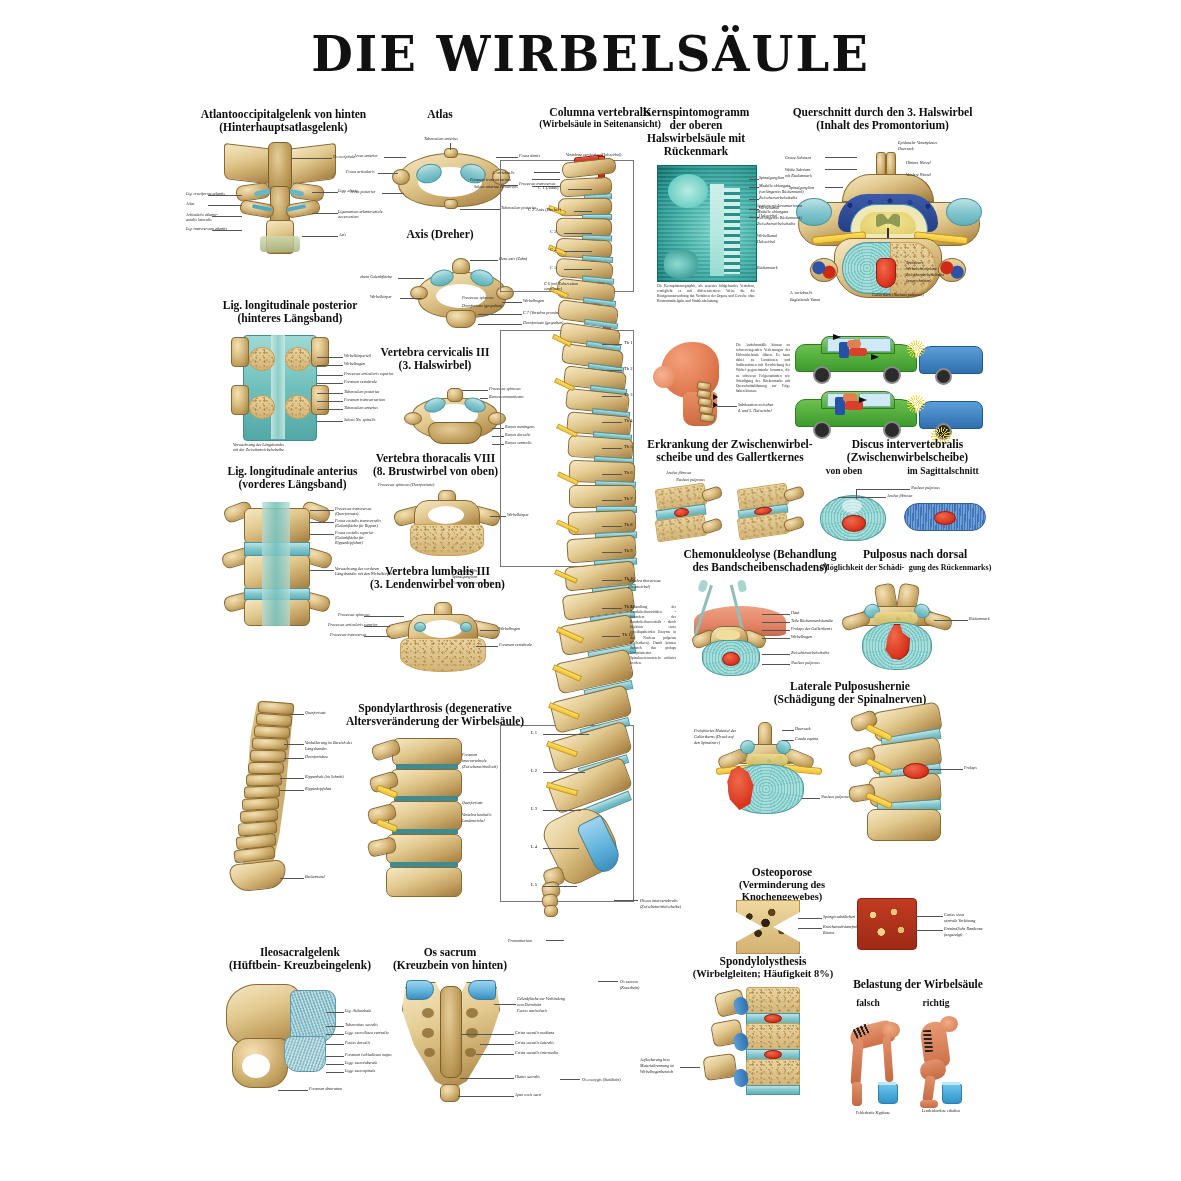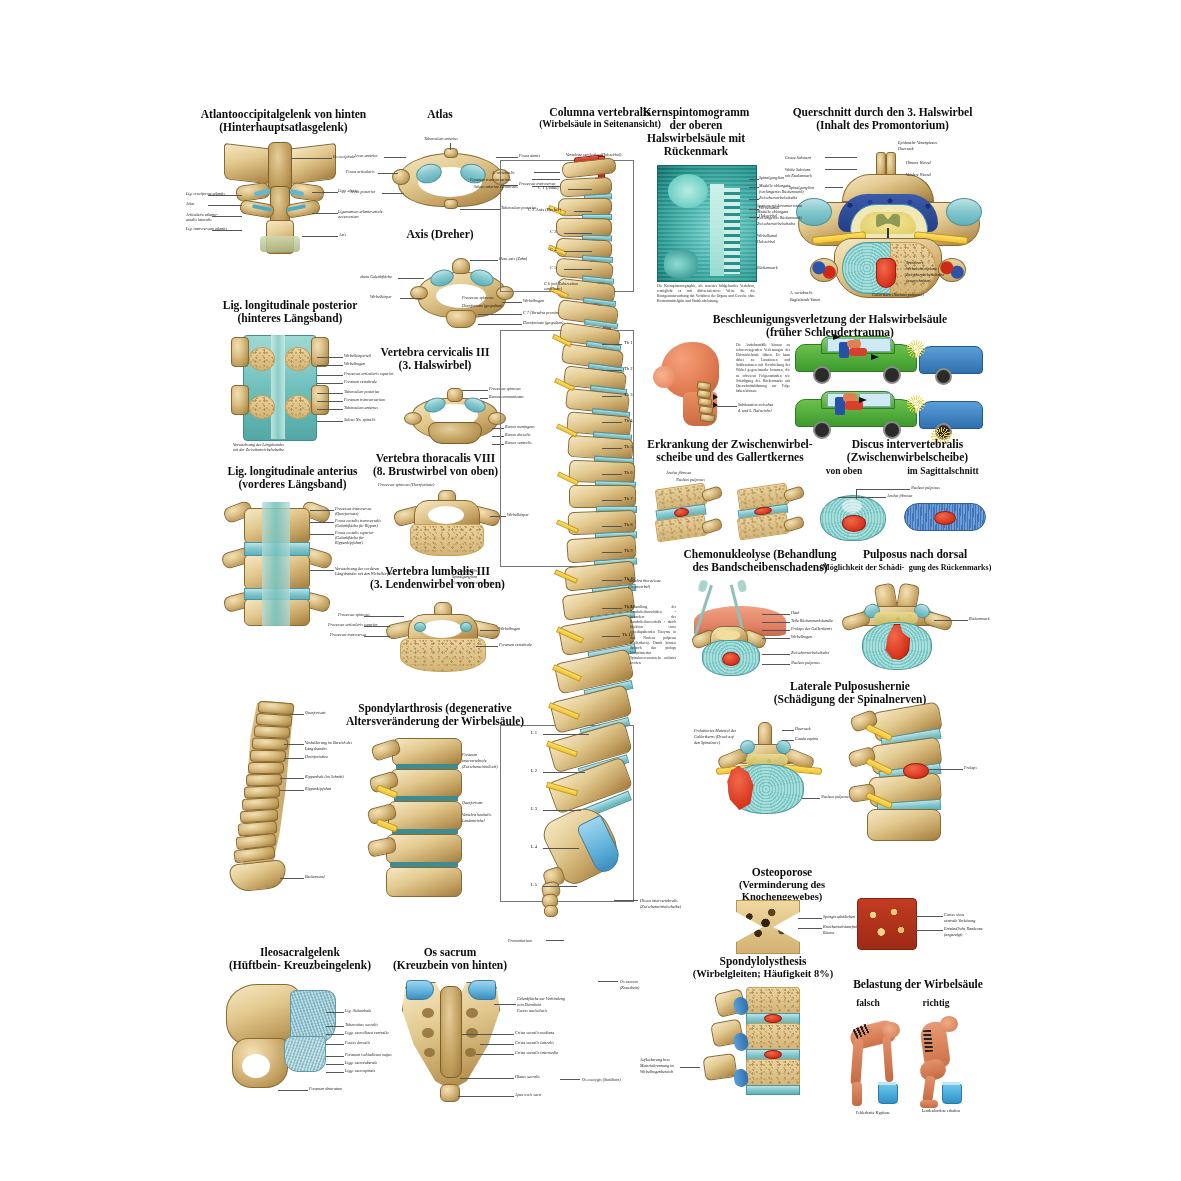"DIE WIRBELSÄULE" div.title { html: none -> <div>DIE WIRBELSÄULE</div> }
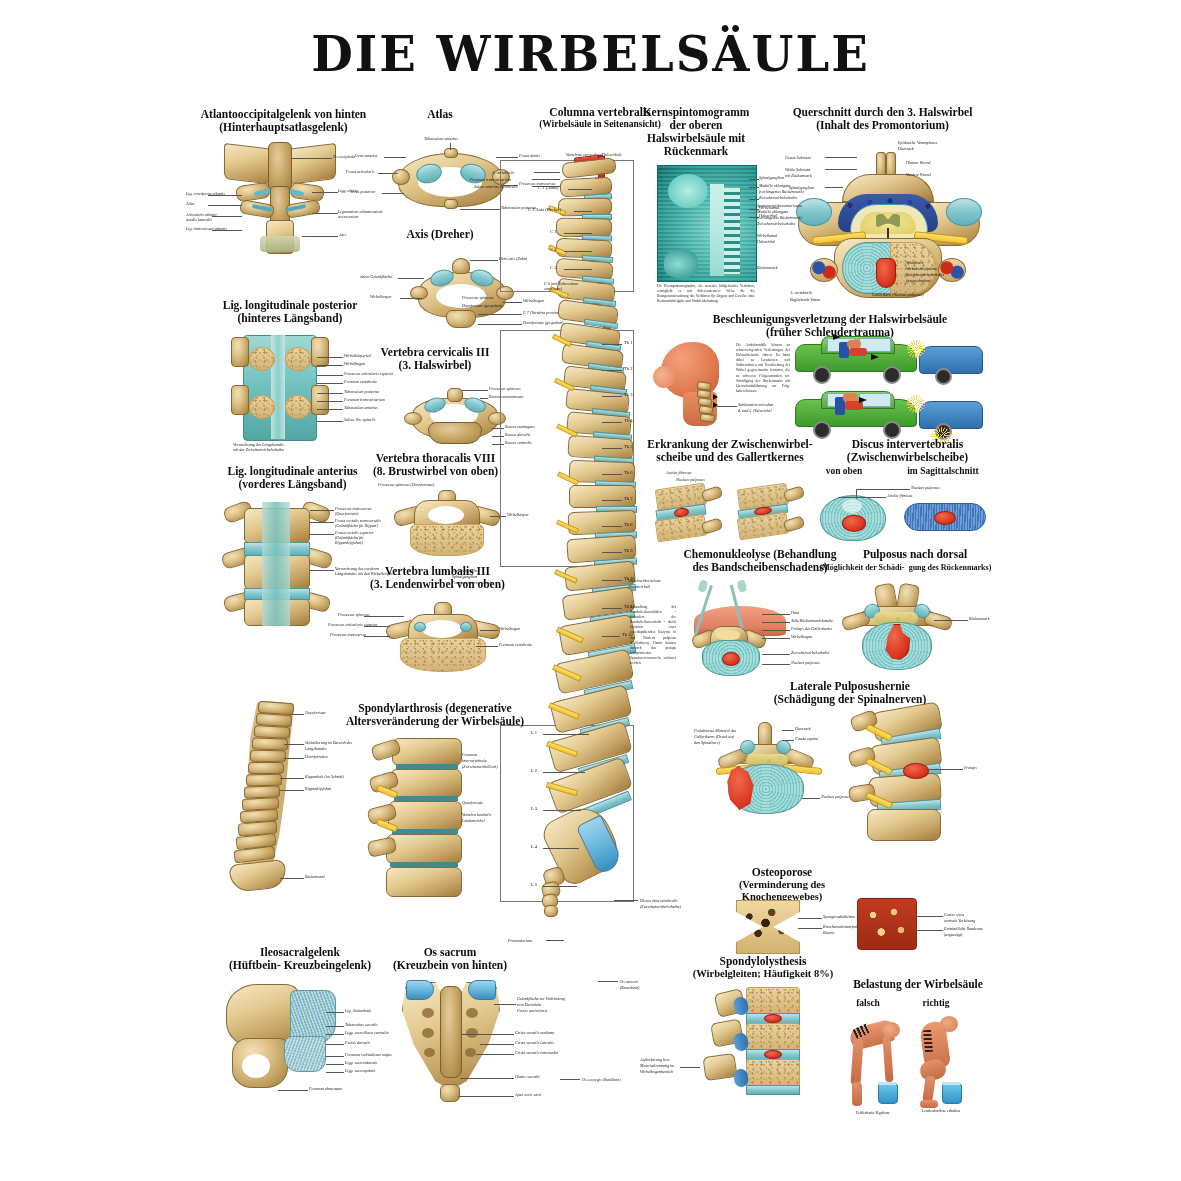"Beschleunigungsverletzung der" div.panel { html: <div> <div>Beschleunigungsverletzung der Halswirbelsäule</div> <div>(früher Schleudertrauma)</div> </div> -> none }
